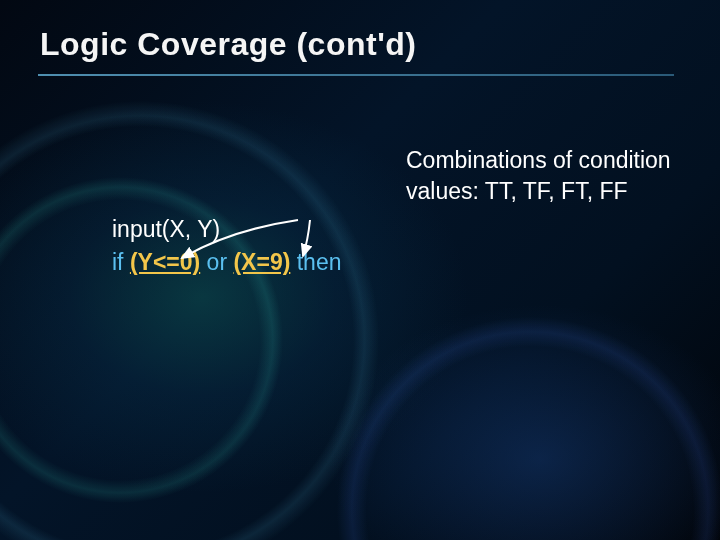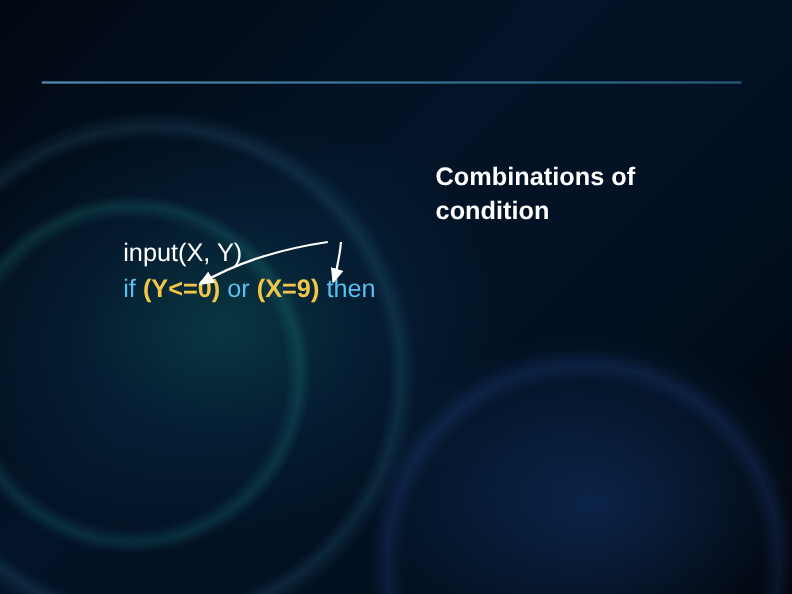"Logic Coverage (cont'd)" div.title { html: none -> <div>Logic Coverage (cont'd)</div> }
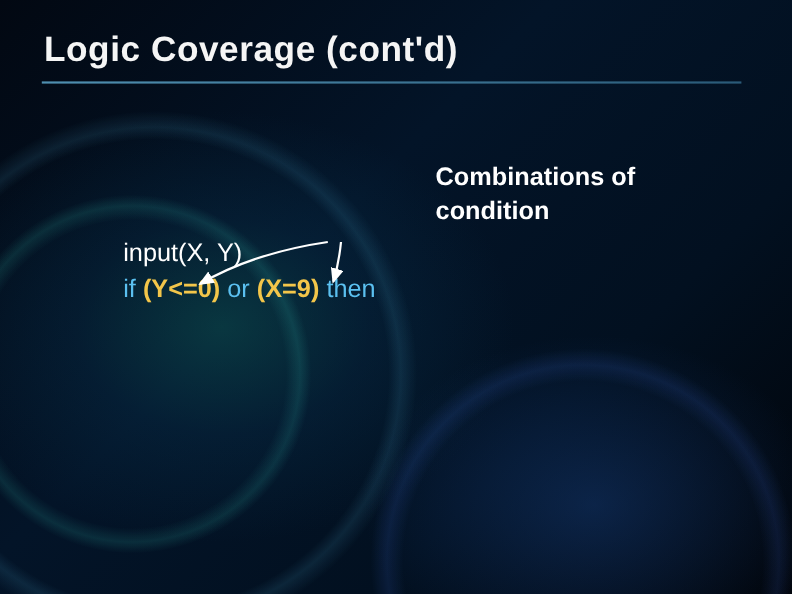"Combinations of condition" .annot { font-weight: bold -> normal; left: 296px -> 306px }
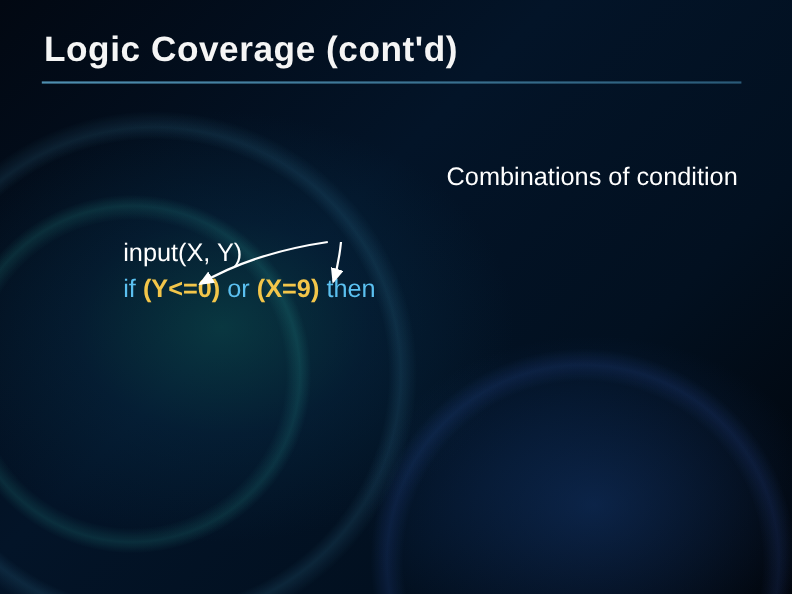"values: TT, TF, FT, FF" span.l2 { html: none -> <span>values: TT, TF, FT, FF</span> }
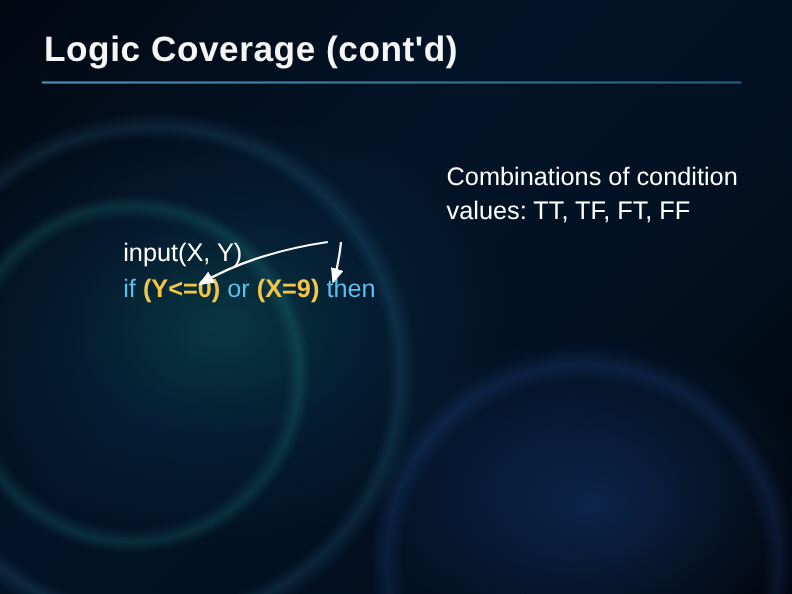"(Y<=0)" .code .cond { text-decoration: none -> underline }
